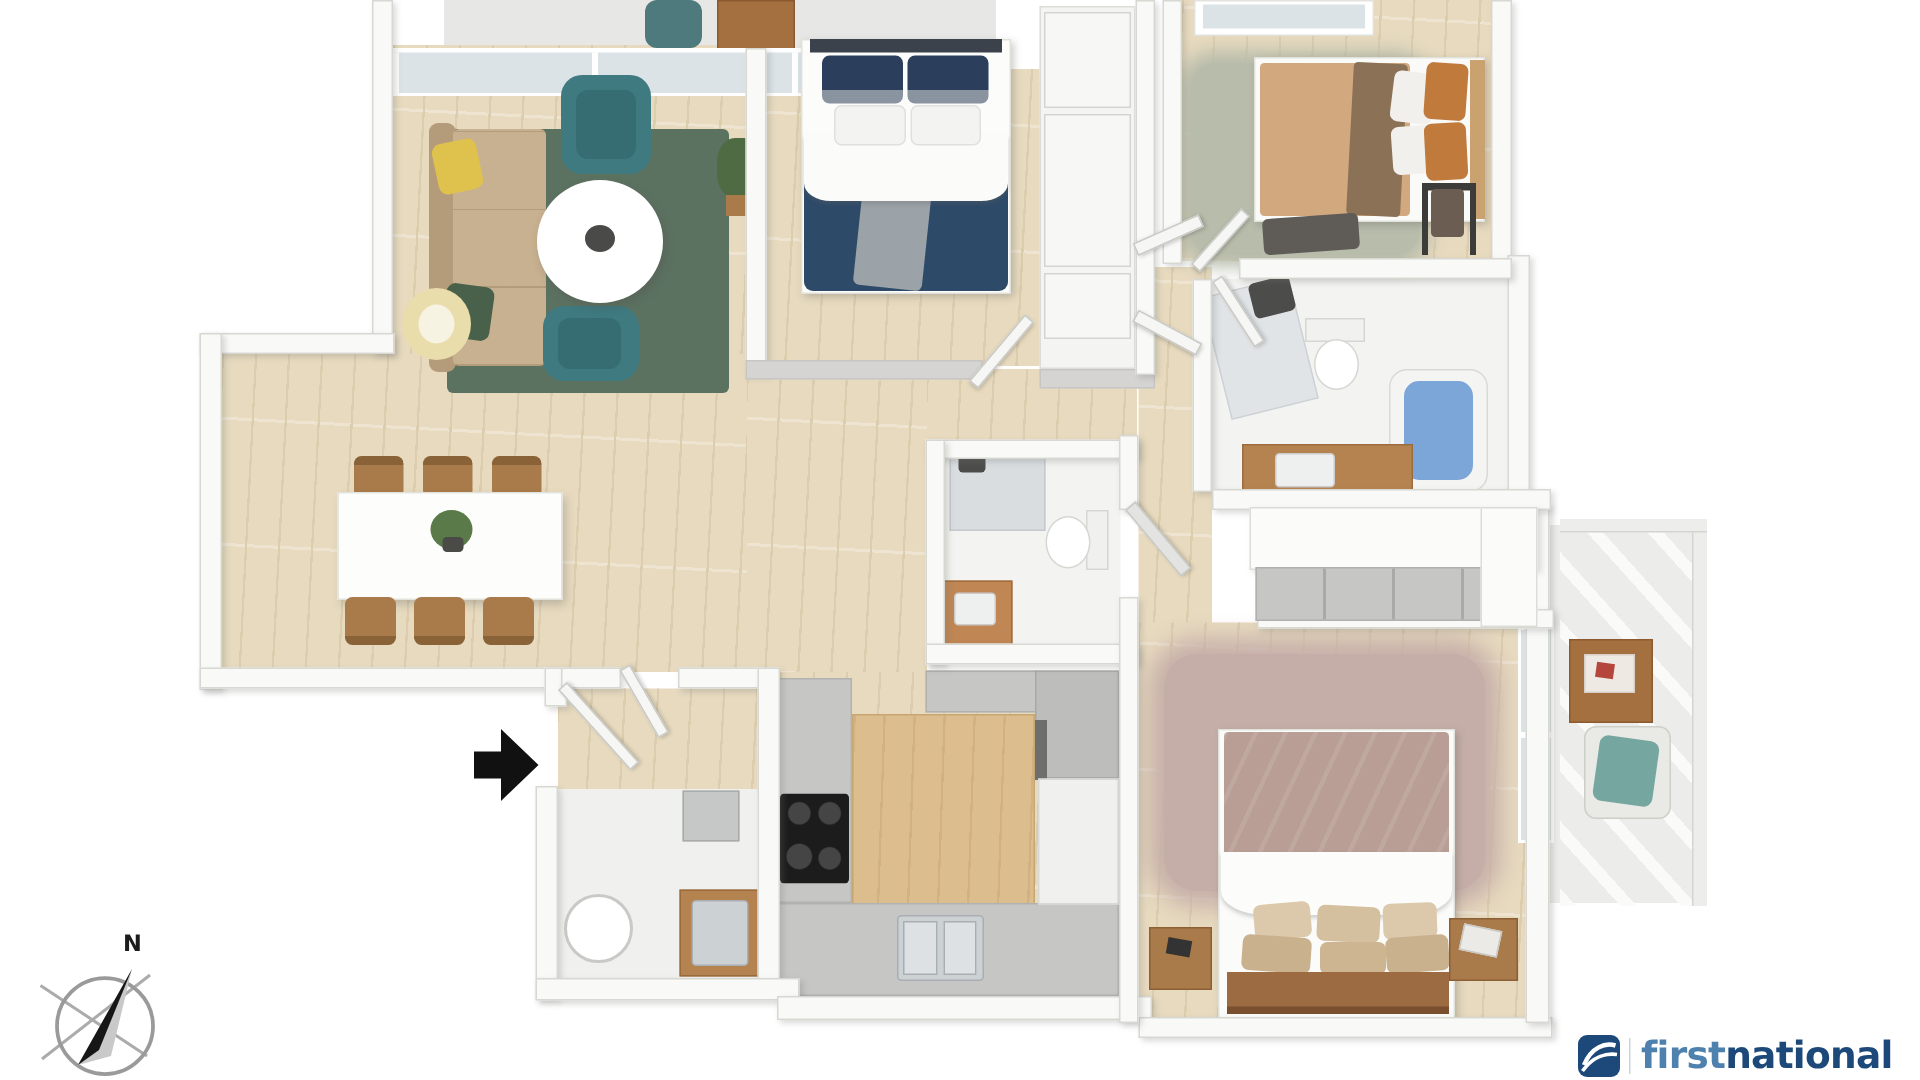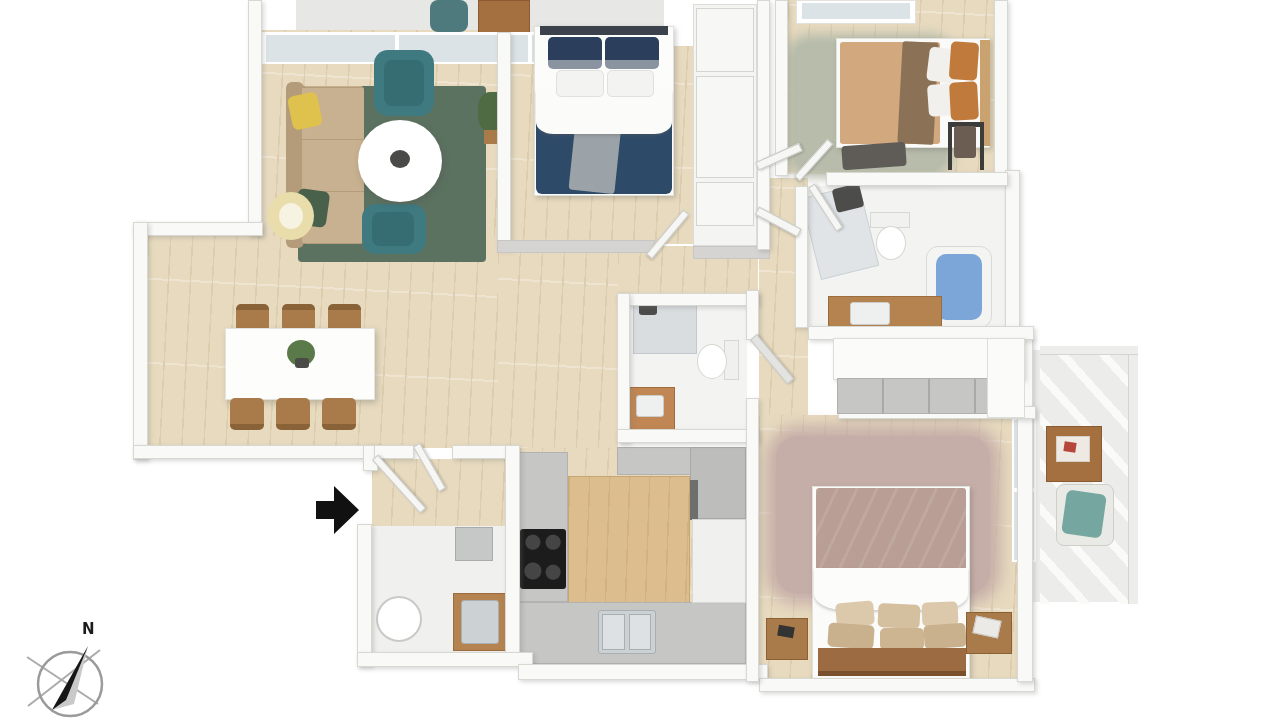"first" div.abs { html: none -> <div> <svg> <rect></rect> <path></path> <path></path> </svg> <div></div> <span>first</span> <span>national</span> </div> }
